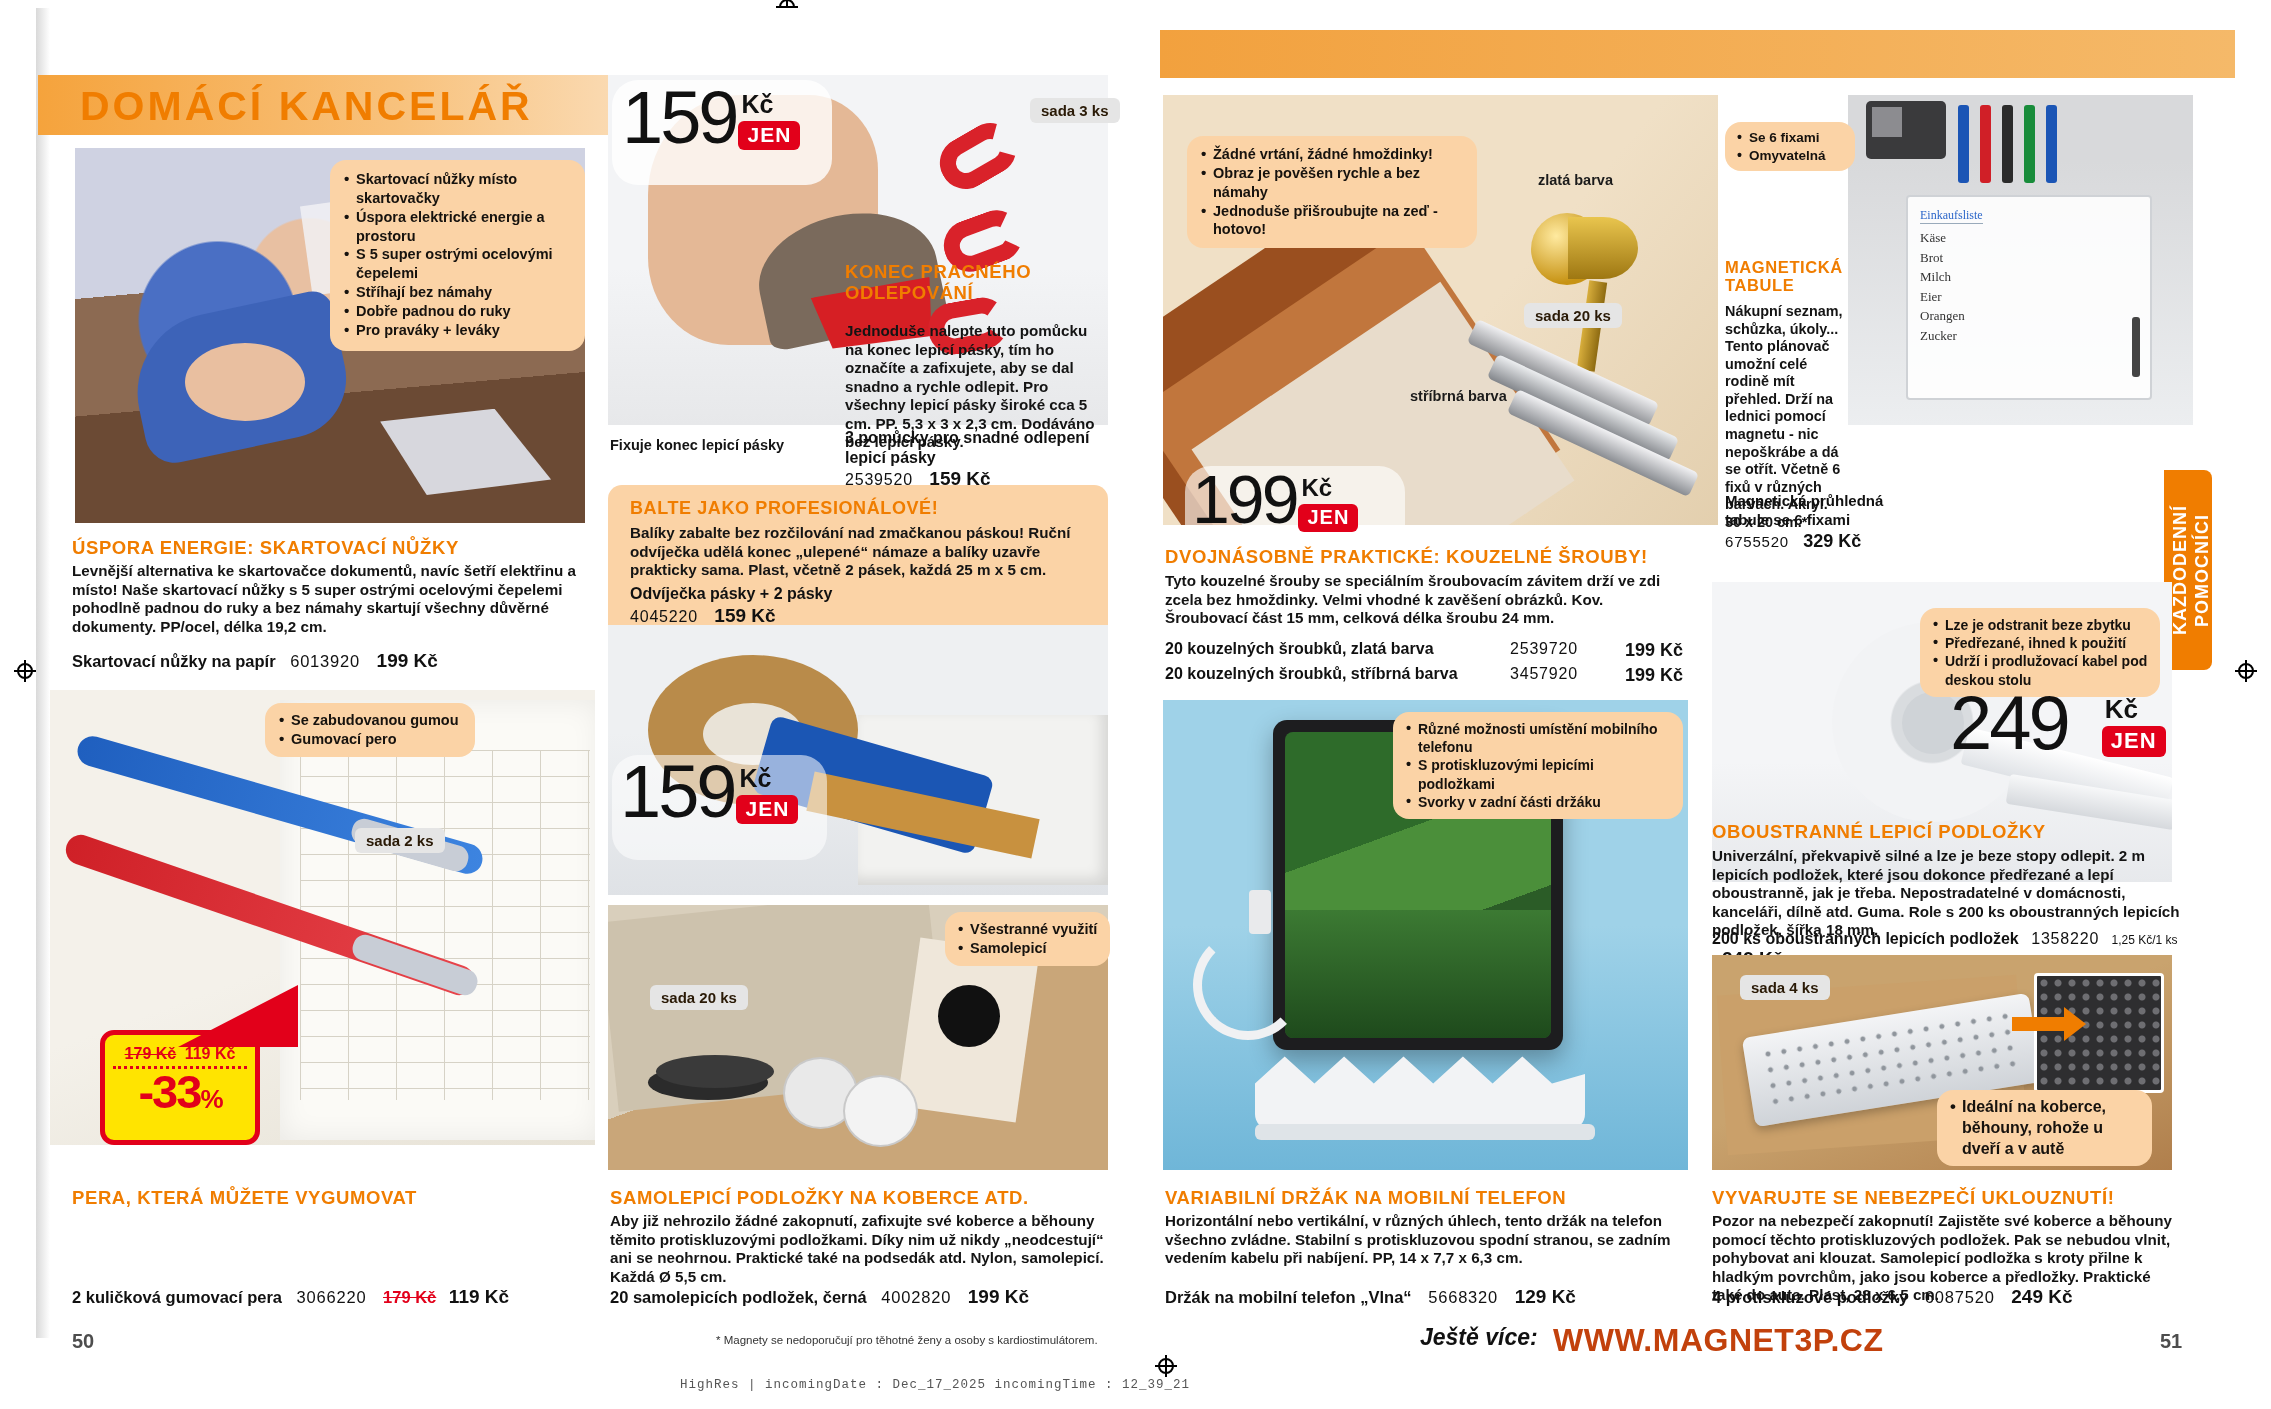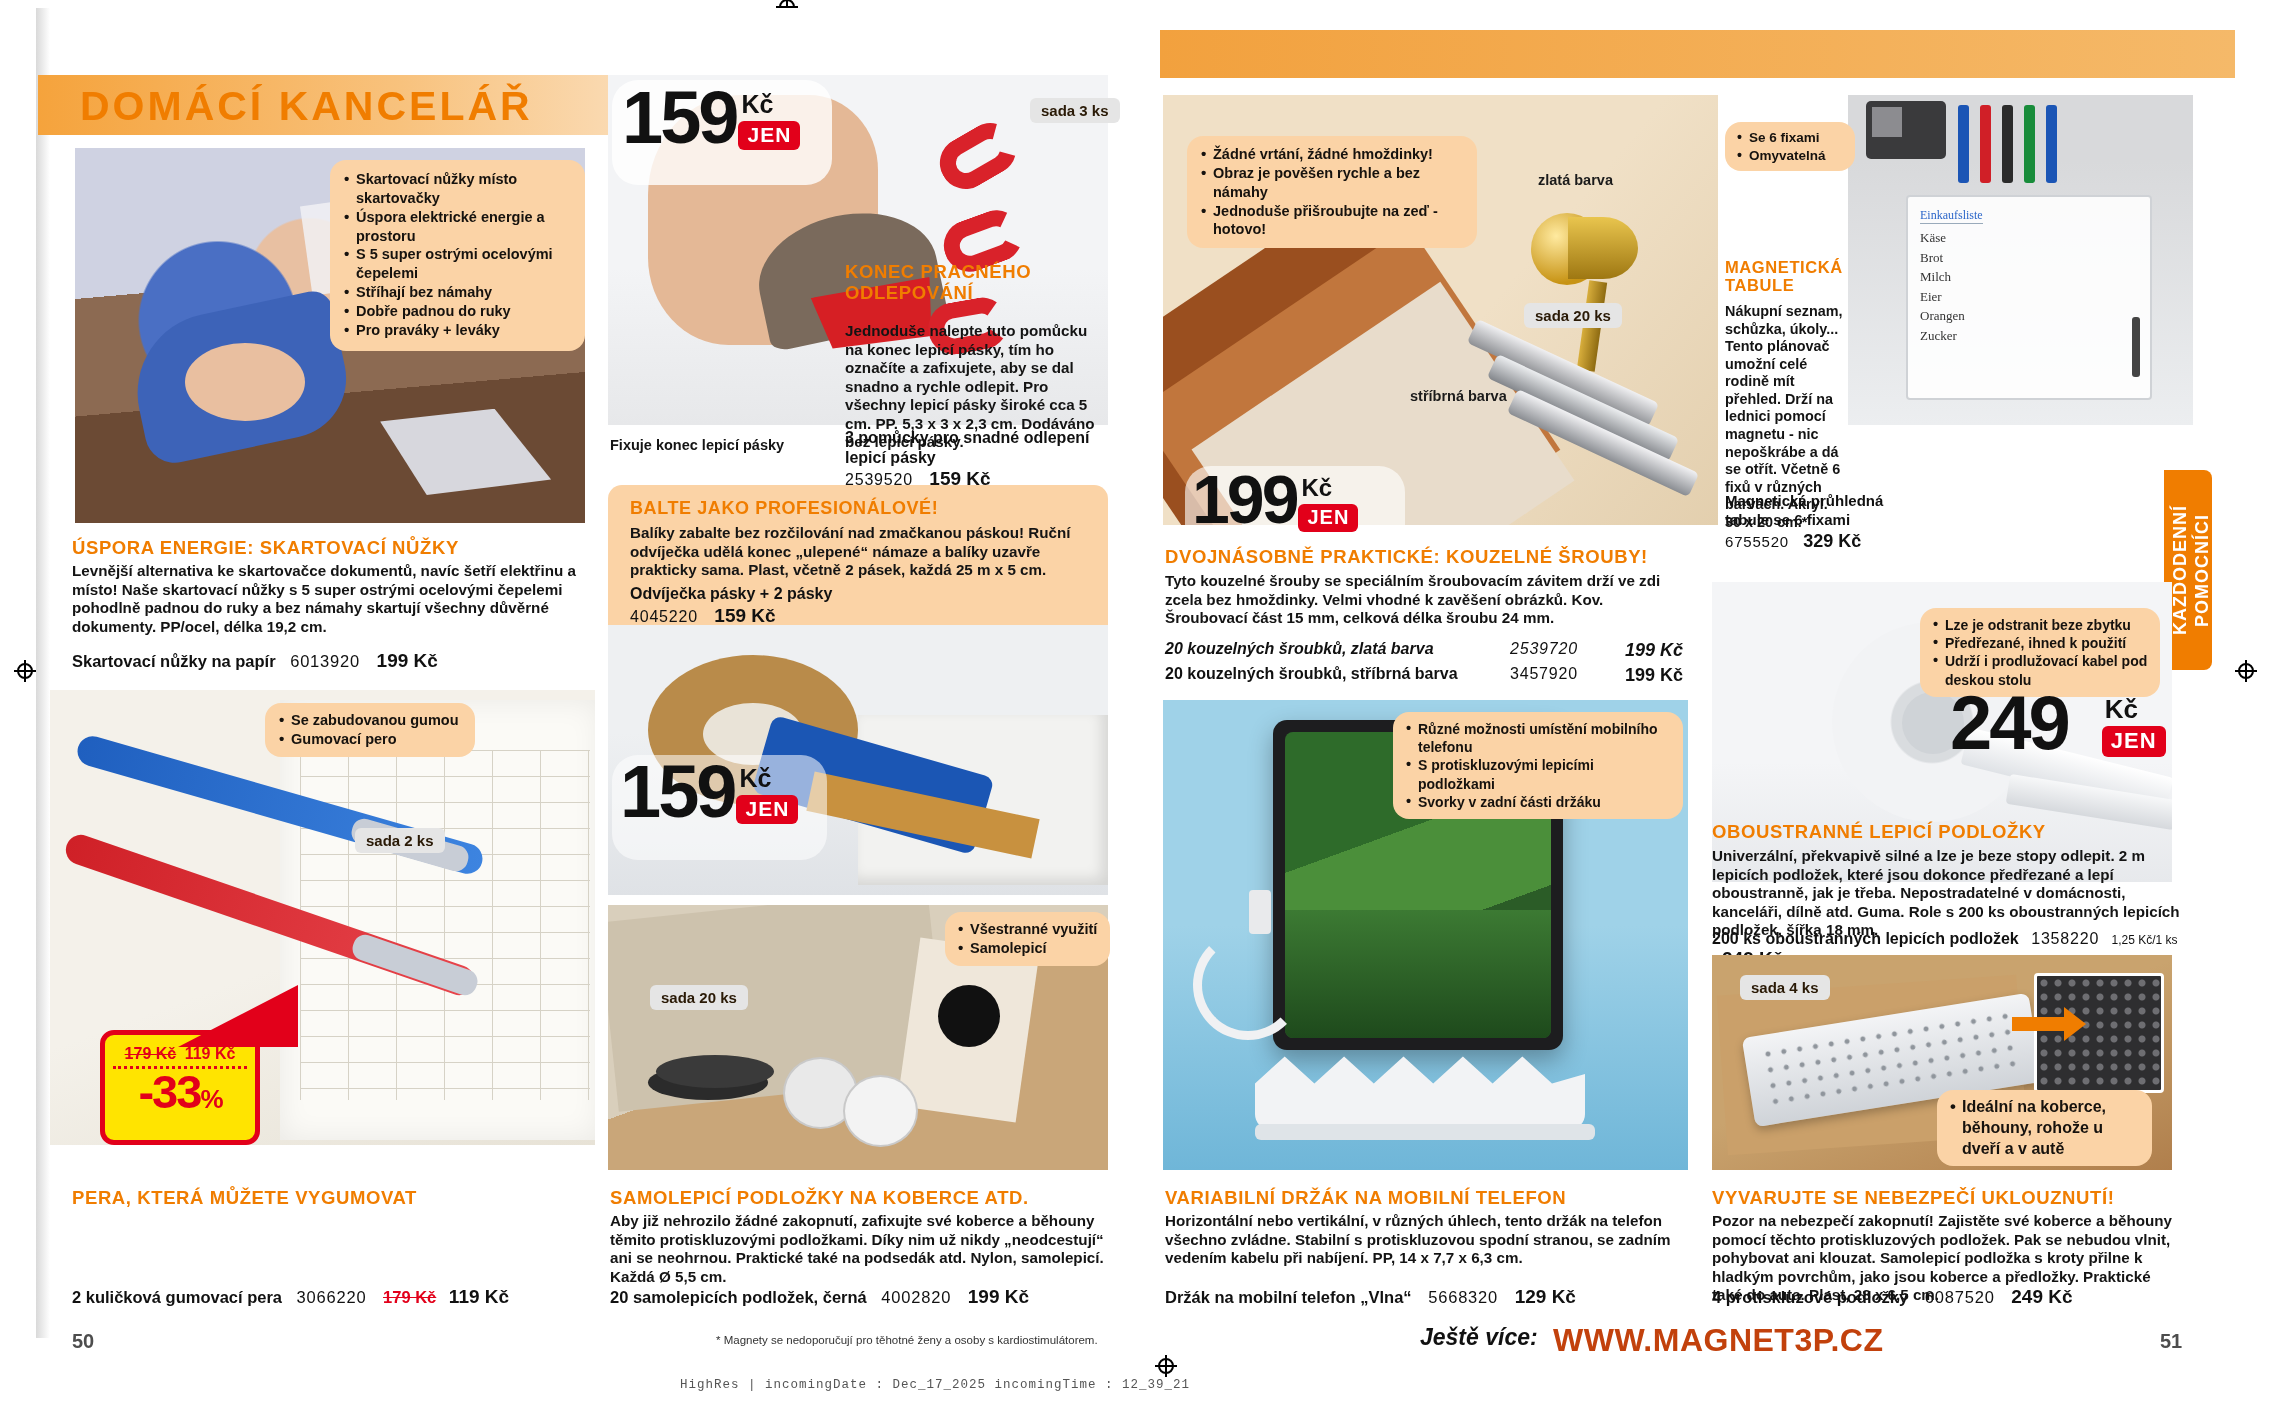"159" .pricetag .num { font-weight: bold -> normal }
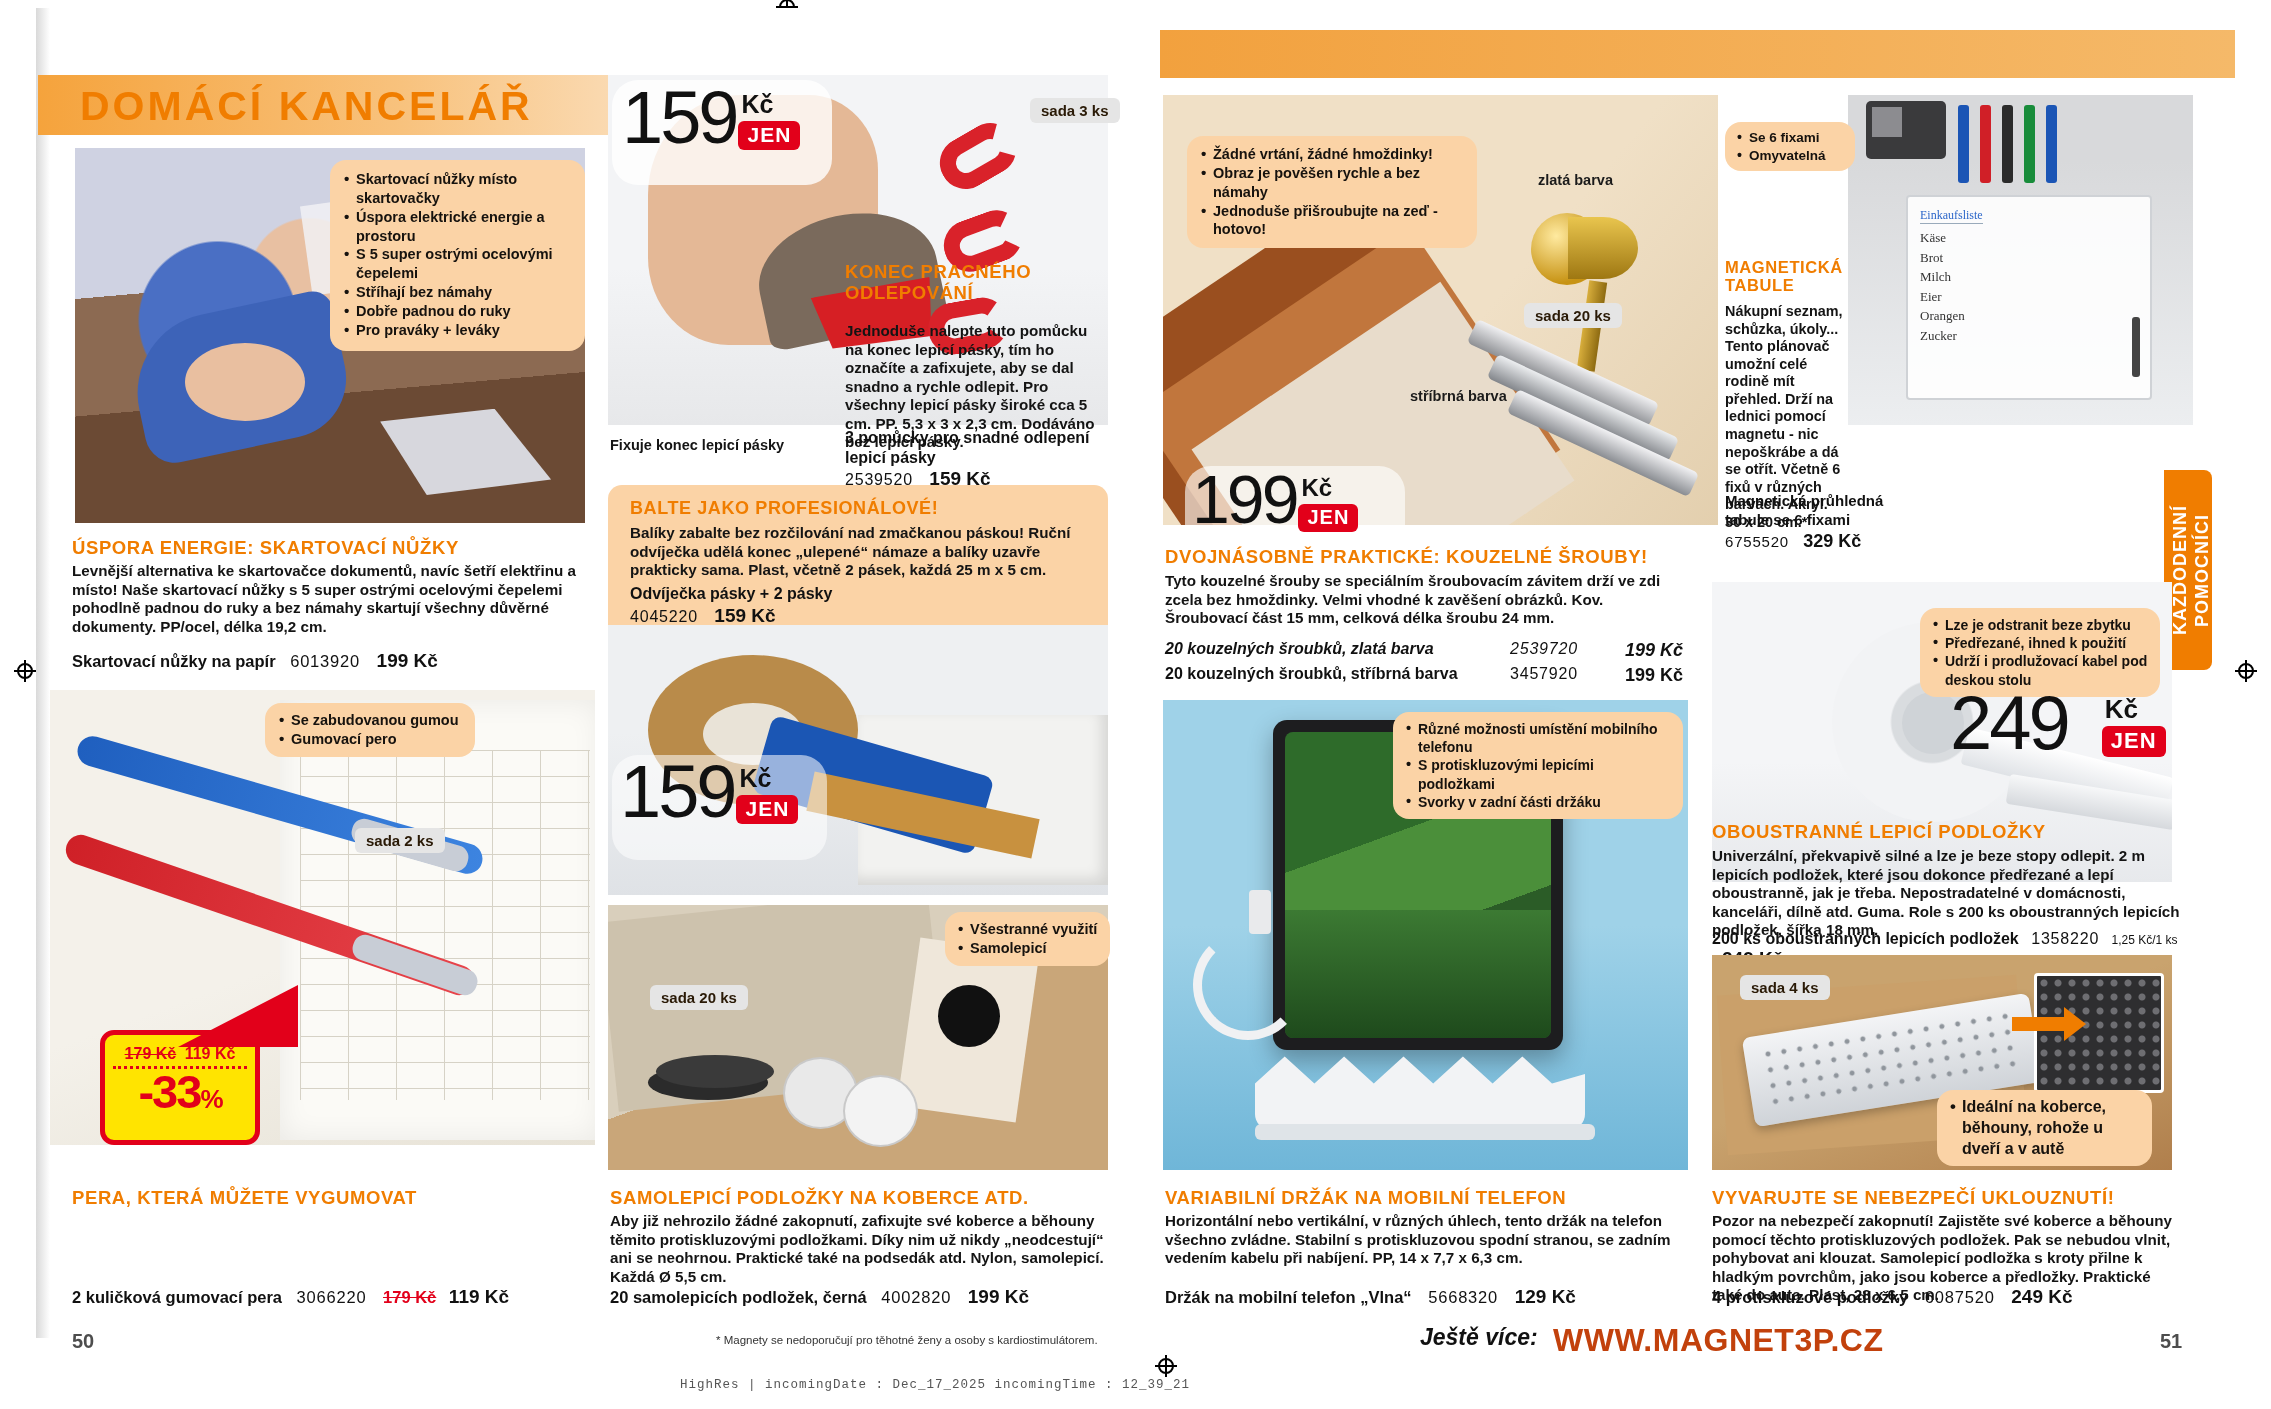"20 kouzelných šroubků, zlatá barva" div.abs { font-style: italic -> none }
